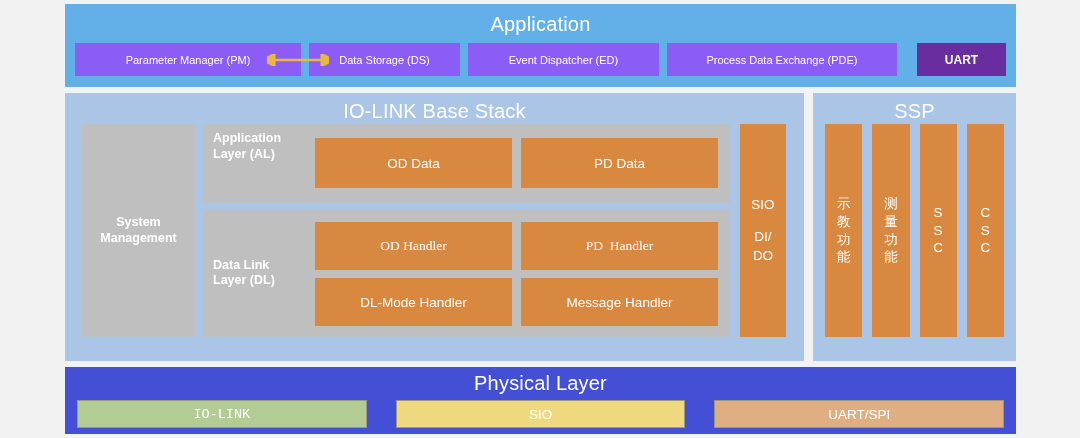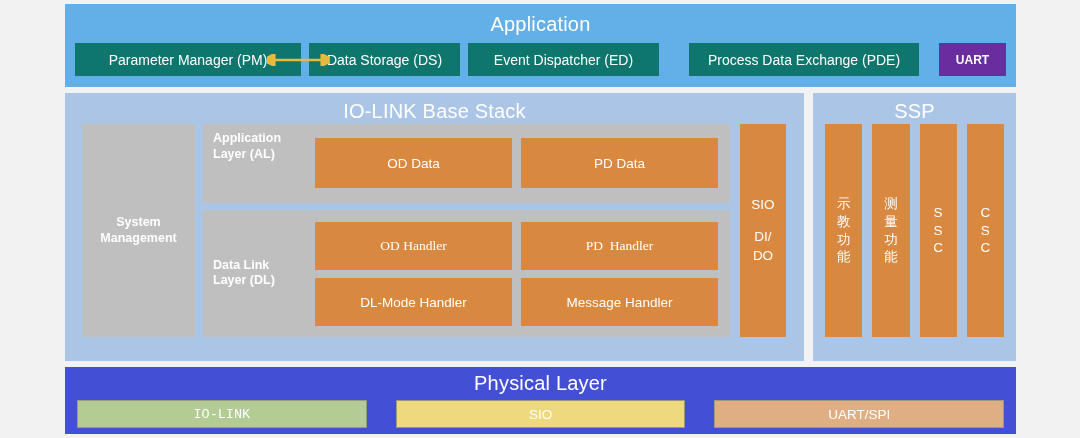"Parameter Manager (PM)" .app-box { background: #0f766e -> #8b5cf6; font-size: 14px -> 11px }
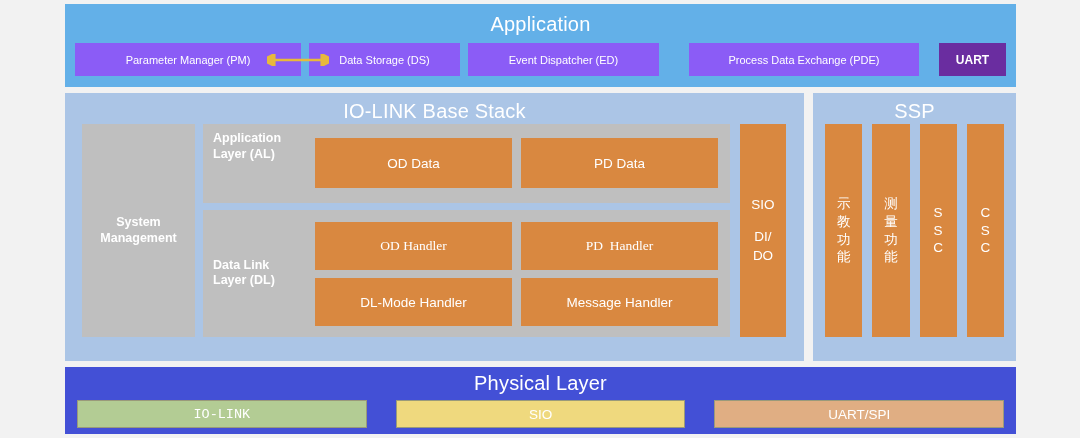"Process Data Exchange (PDE)" .app-box.pde { margin-left: 22px -> none }
